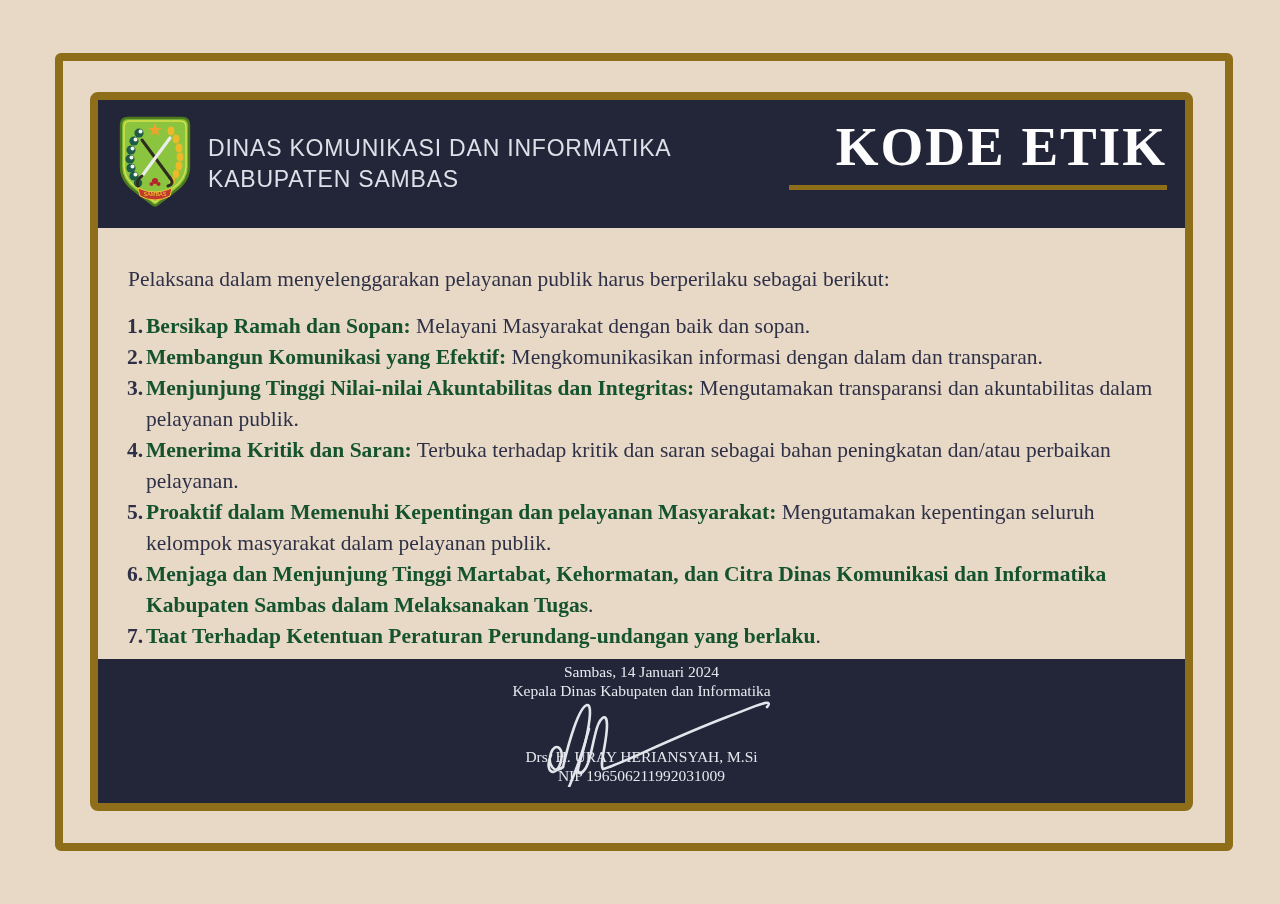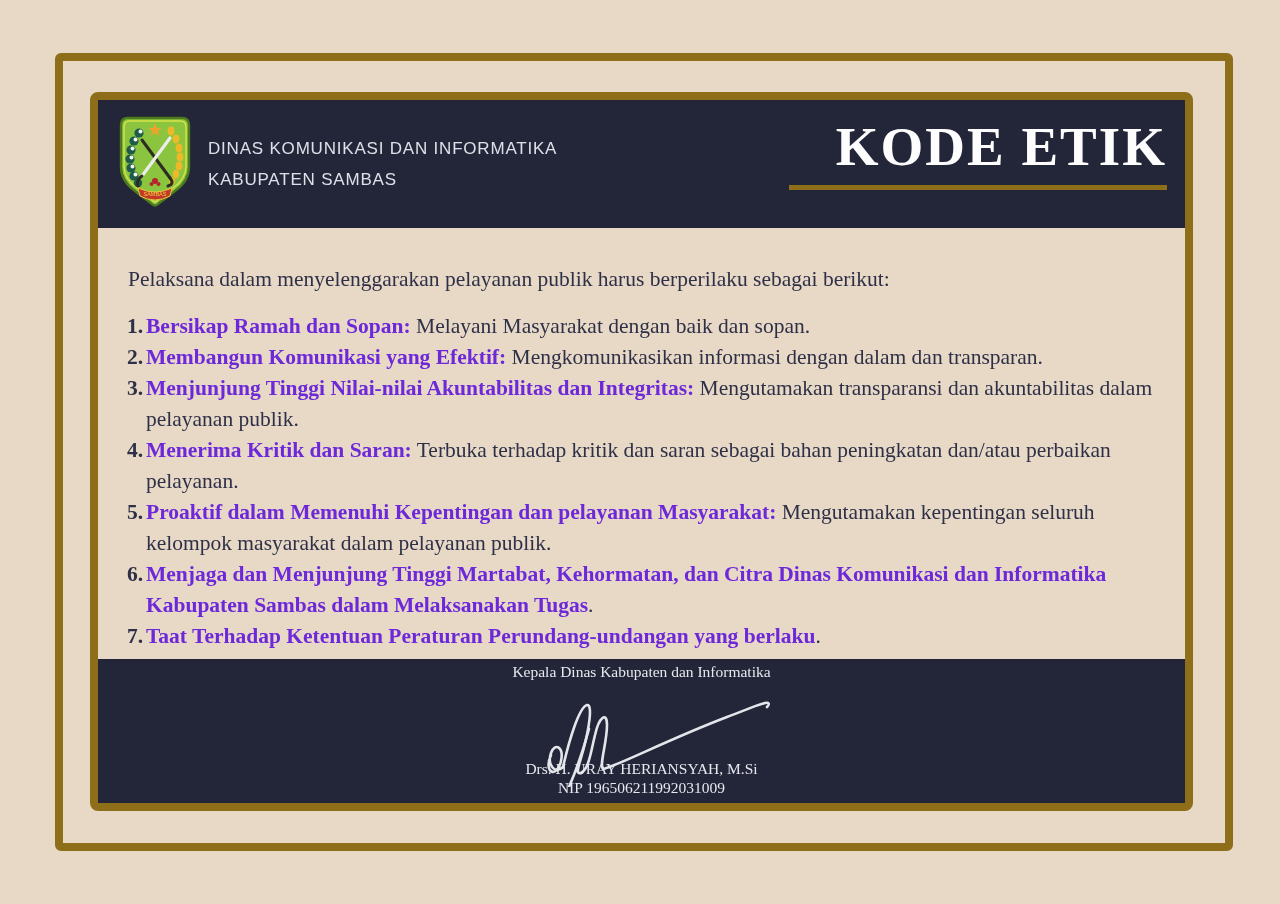"DINAS KOMUNIKASI DAN INFORMATIKA" .org { font-size: 17px -> 23px }
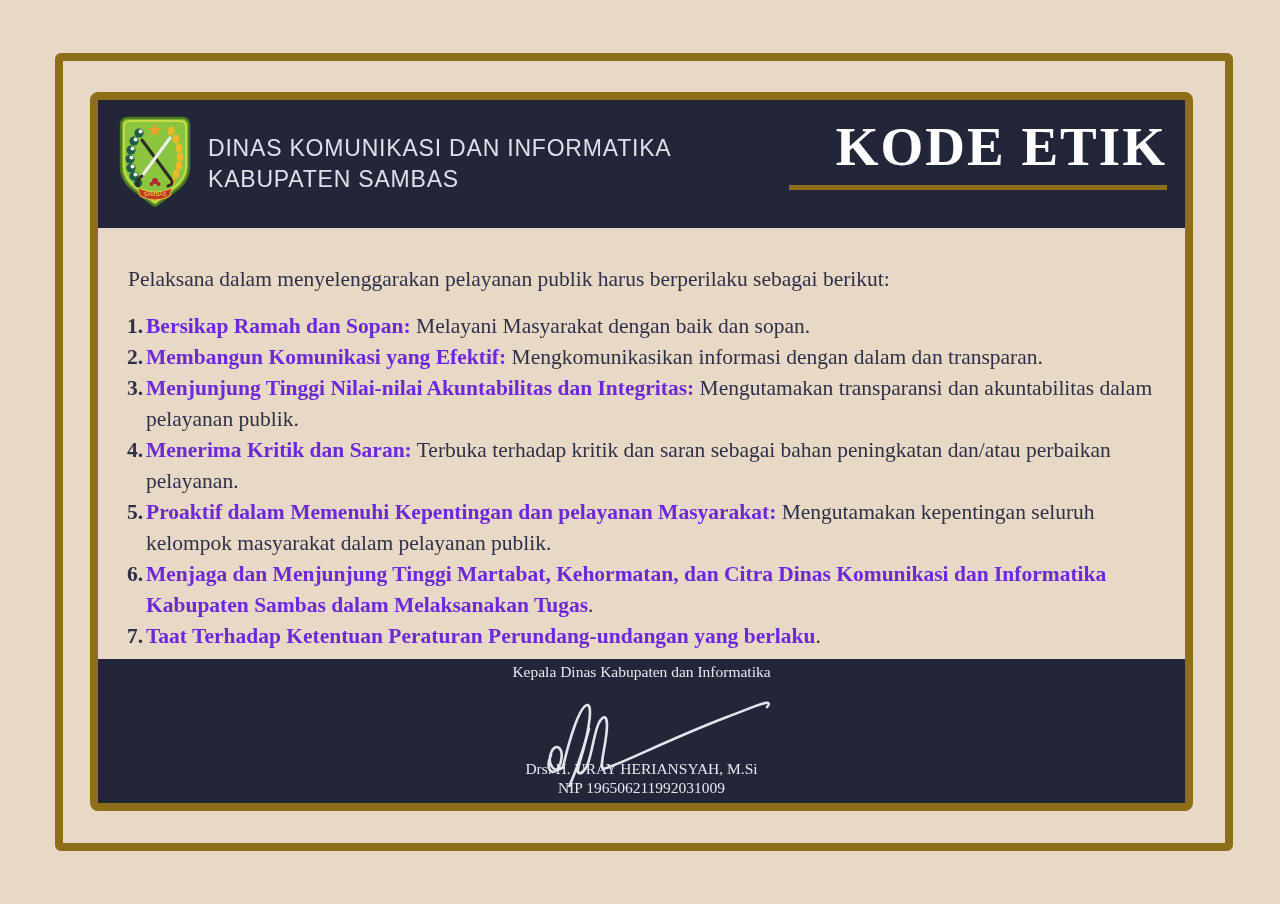"Bersikap Ramah dan Sopan:" li.rule b { color: #6d28d9 -> #14532d }
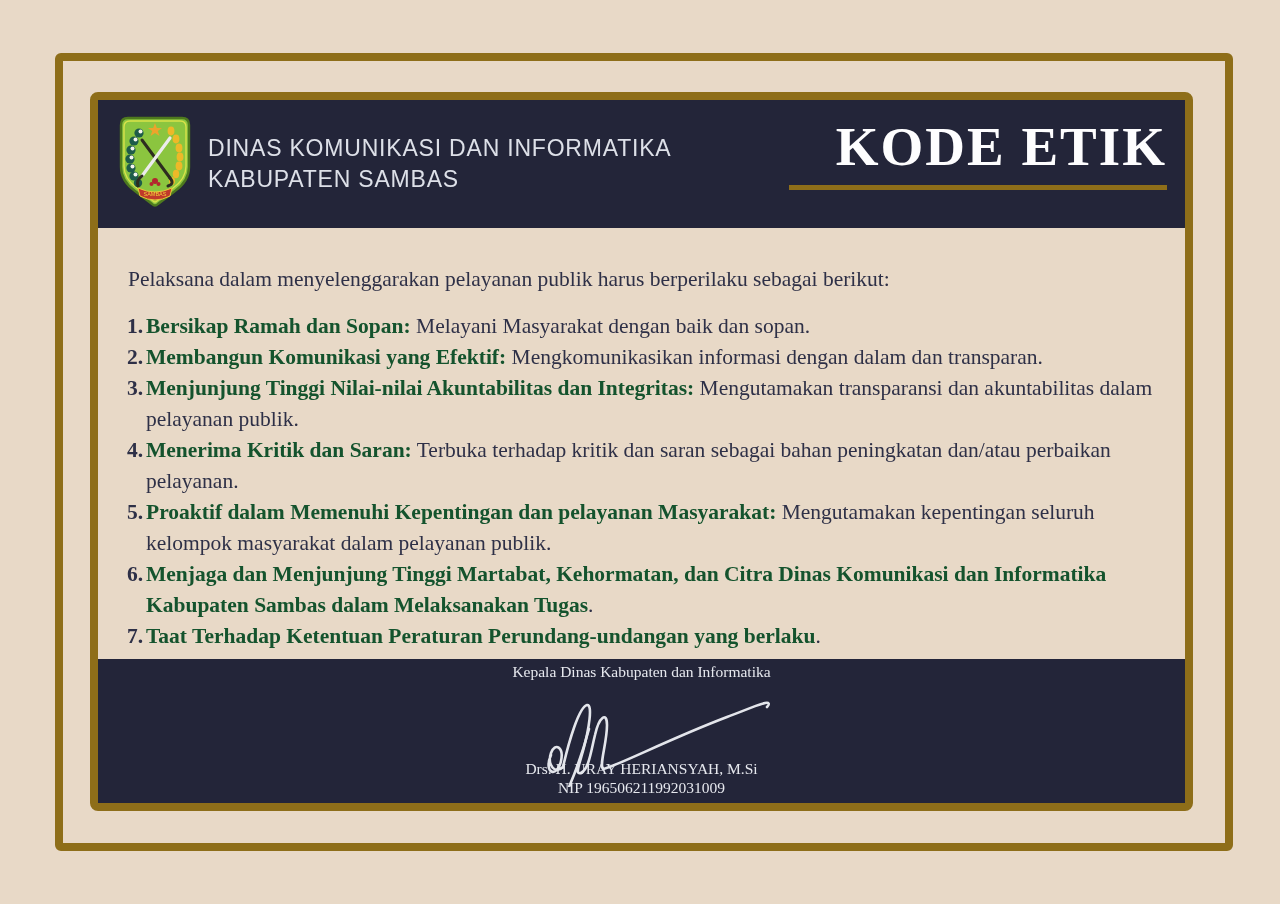"Sambas, 14 Januari 2024" div { html: none -> <div>Sambas, 14 Januari 2024</div> }
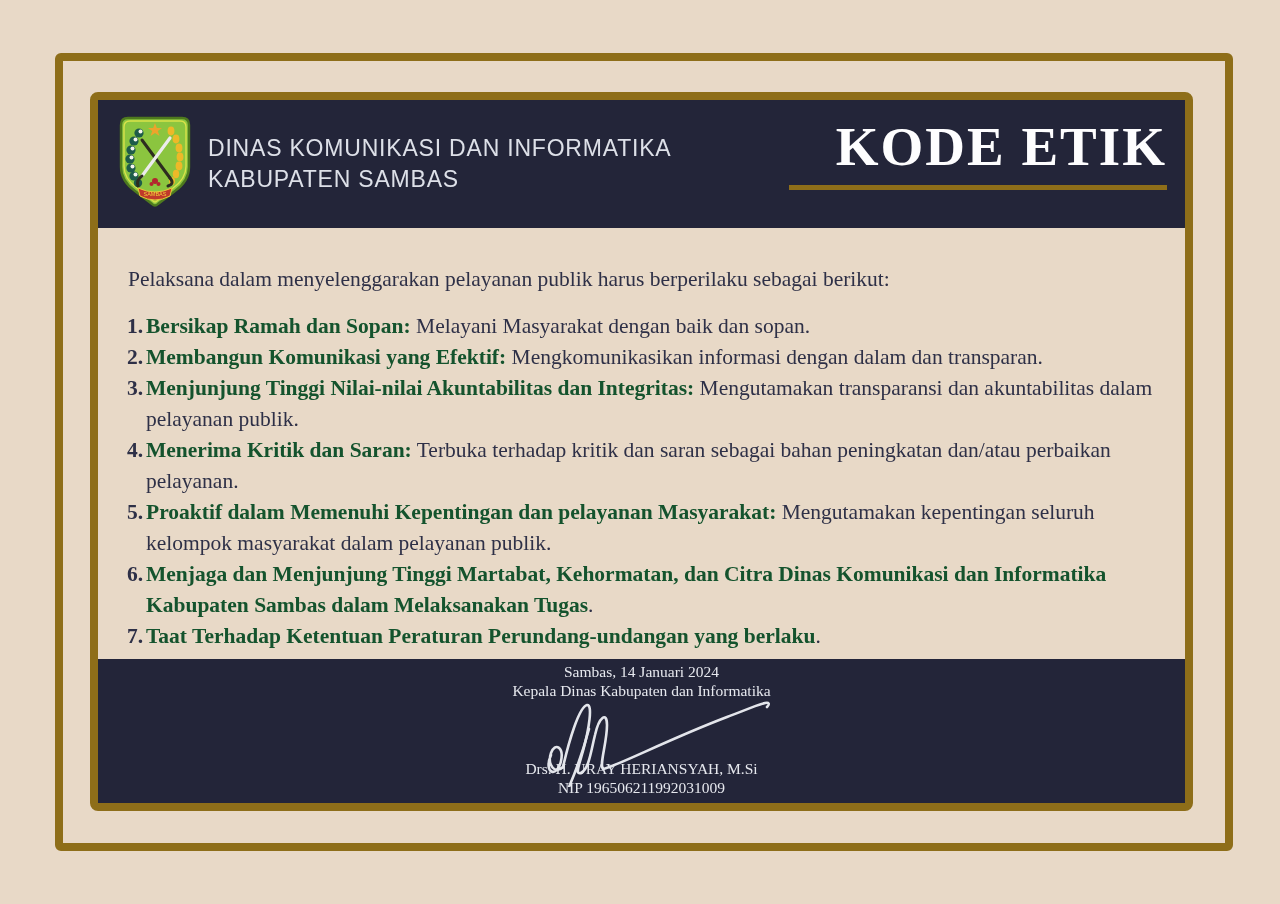"Drs. H. URAY HERIANSYAH, M.Si" .sig-name-block { bottom: 6px -> 18px }
